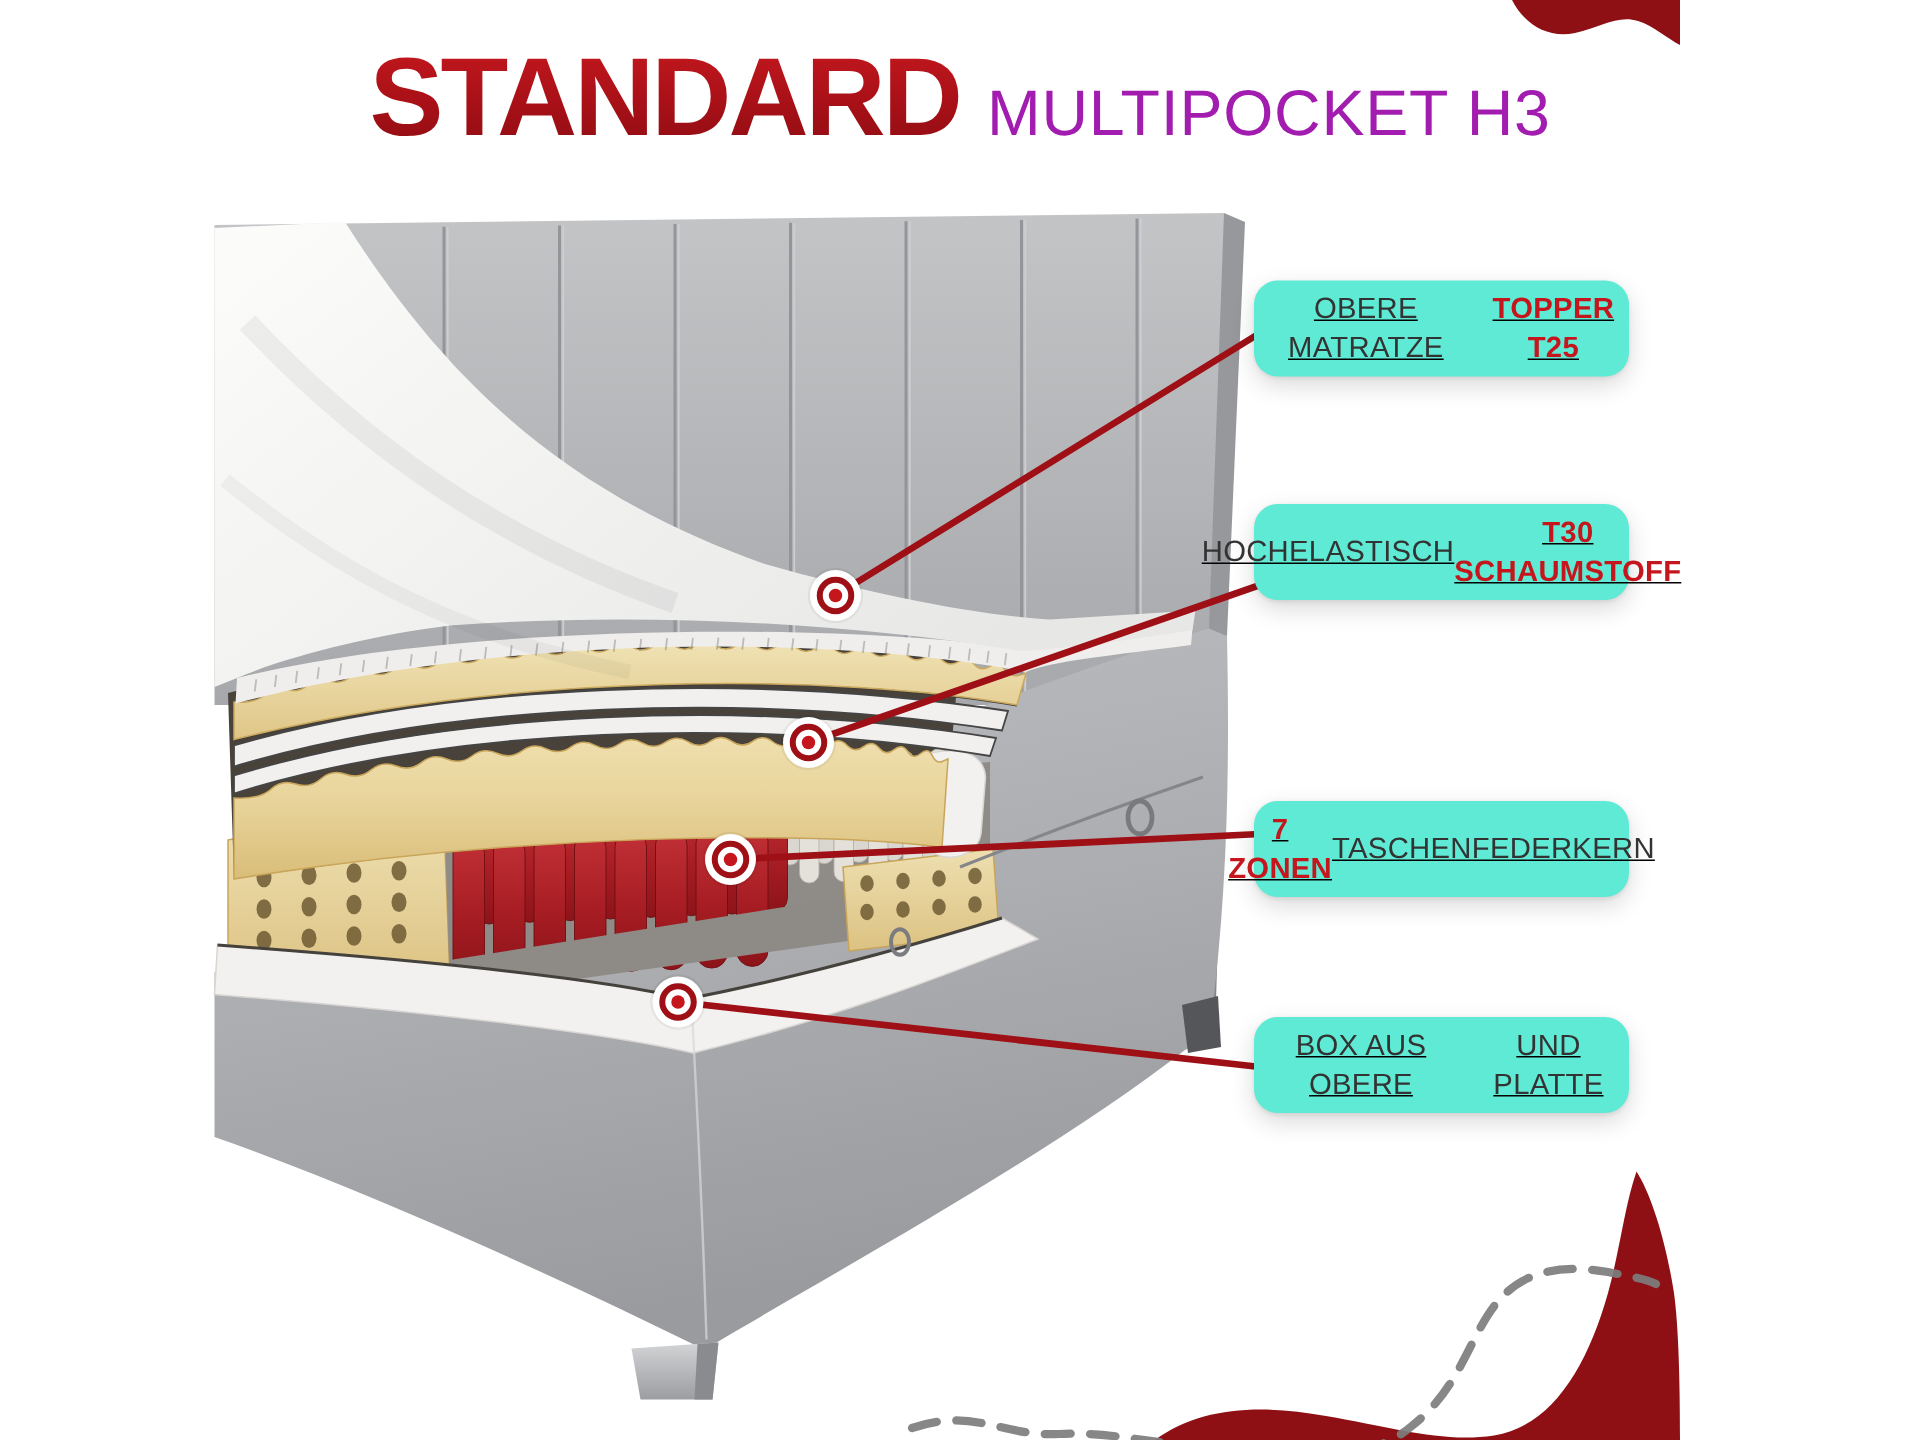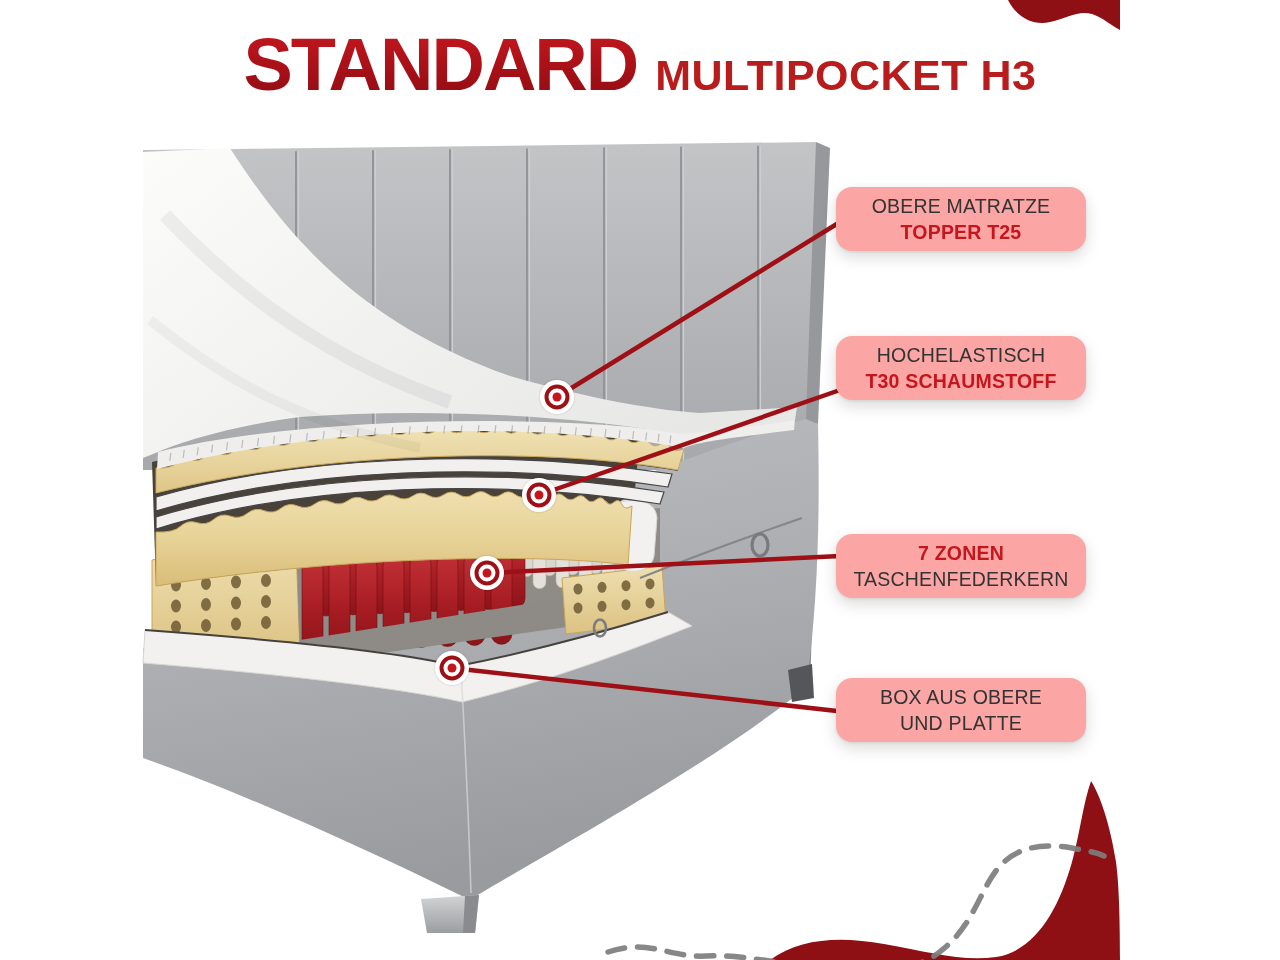"MULTIPOCKET H3" .title-secondary { color: #b91c1c -> #a21caf; font-weight: bold -> normal }
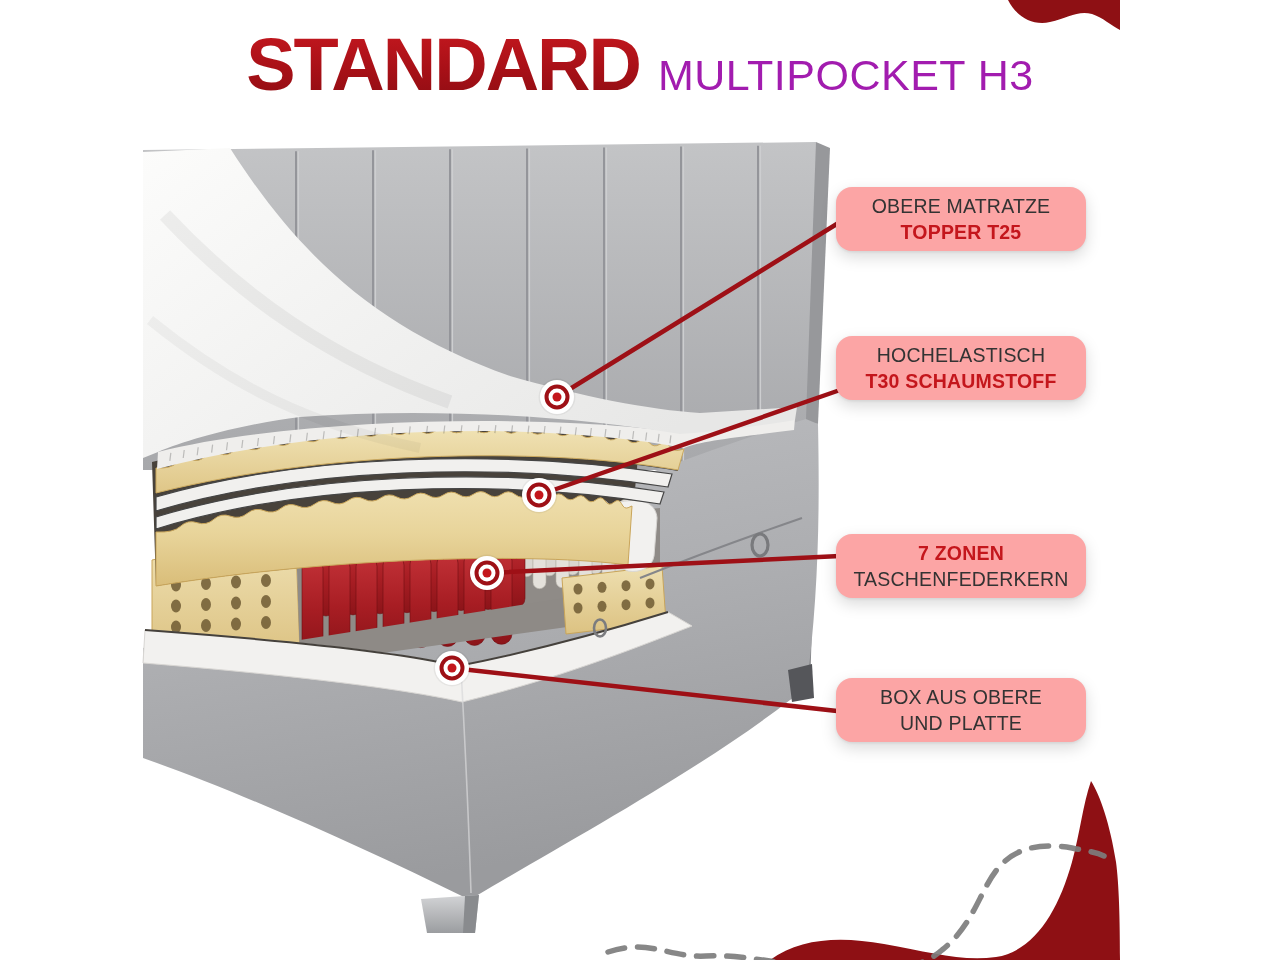"OBERE MATRATZE" .callout { background: #fca5a5 -> #5eead4; flex-direction: column -> none; text-decoration: none -> underline }
